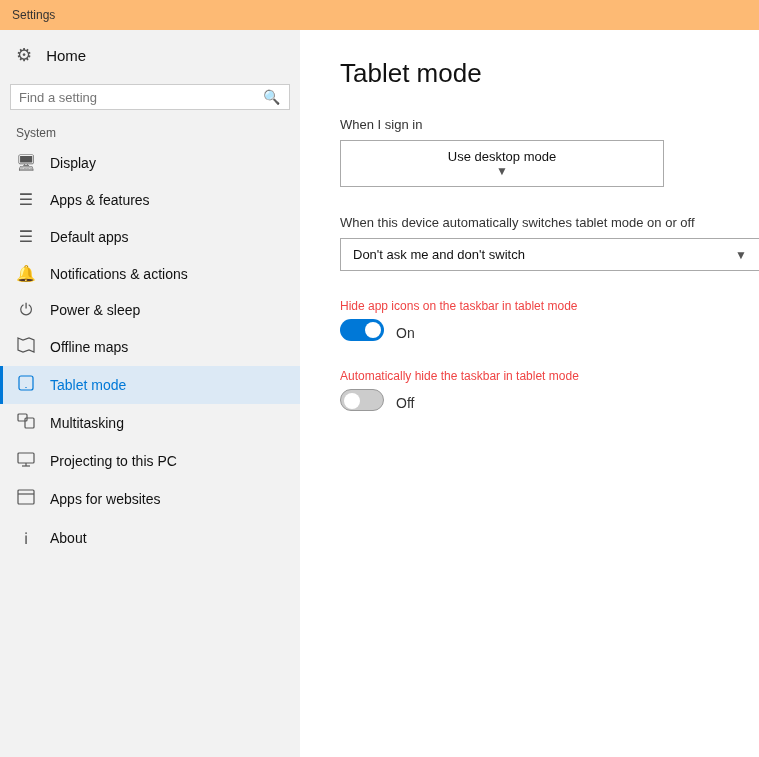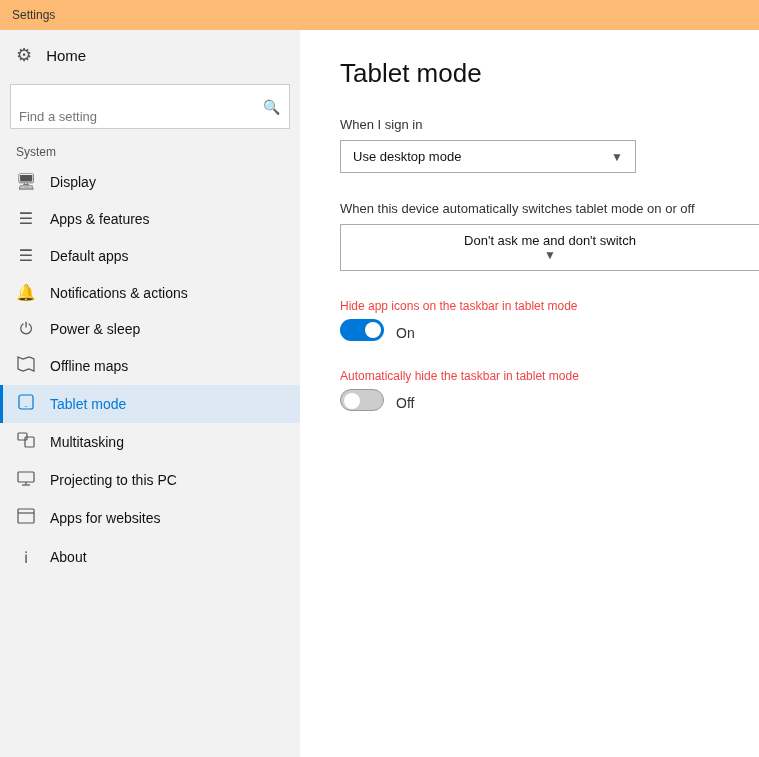"Find a setting" .search-box input { margin-top: 20px -> none }
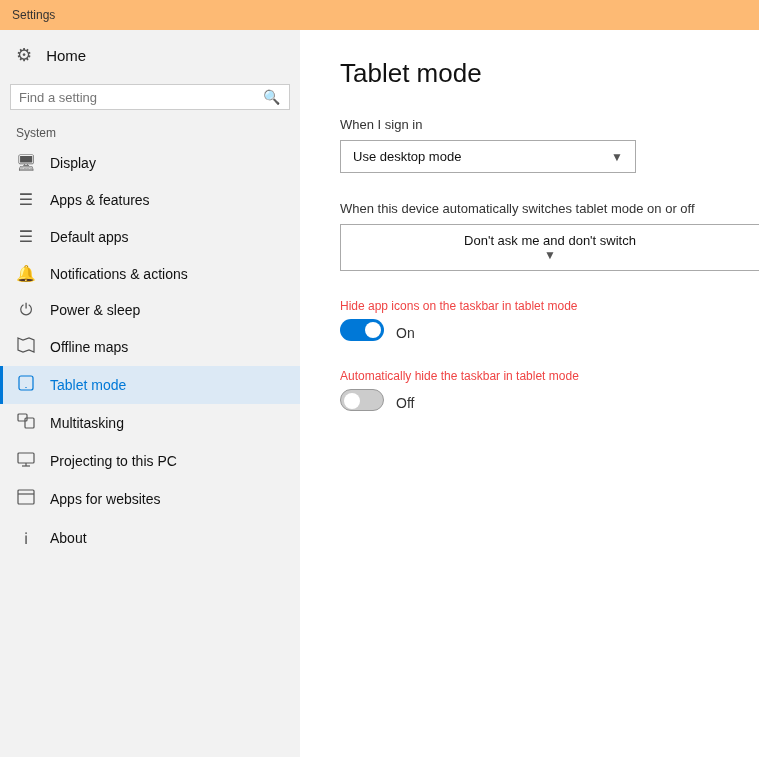"Use desktop mode" .dropdown.narrow { flex-direction: none -> column; width: 296px -> 324px }
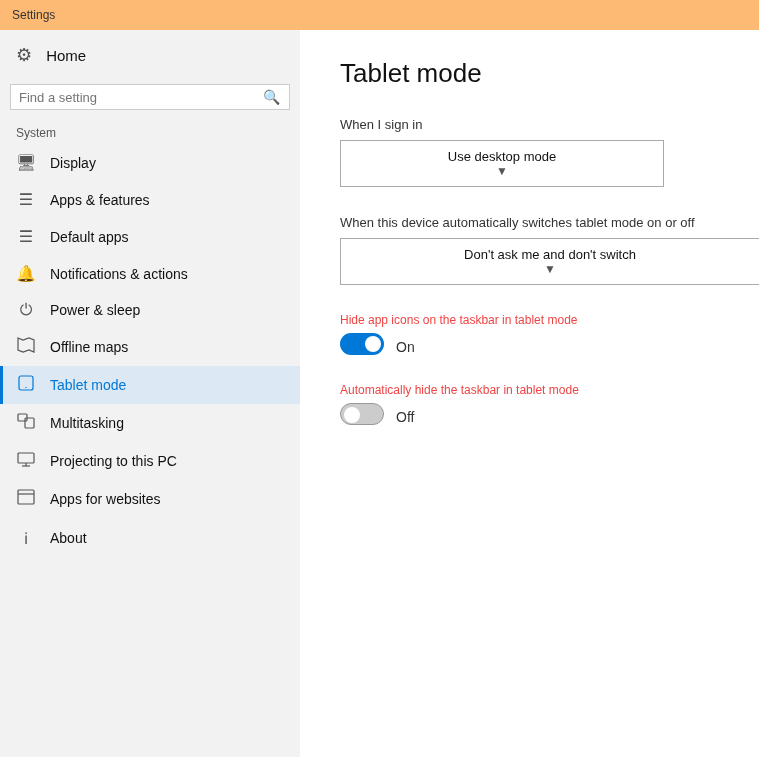"Don't ask me and don't" .dropdown.wide { flex-direction: column -> none }
